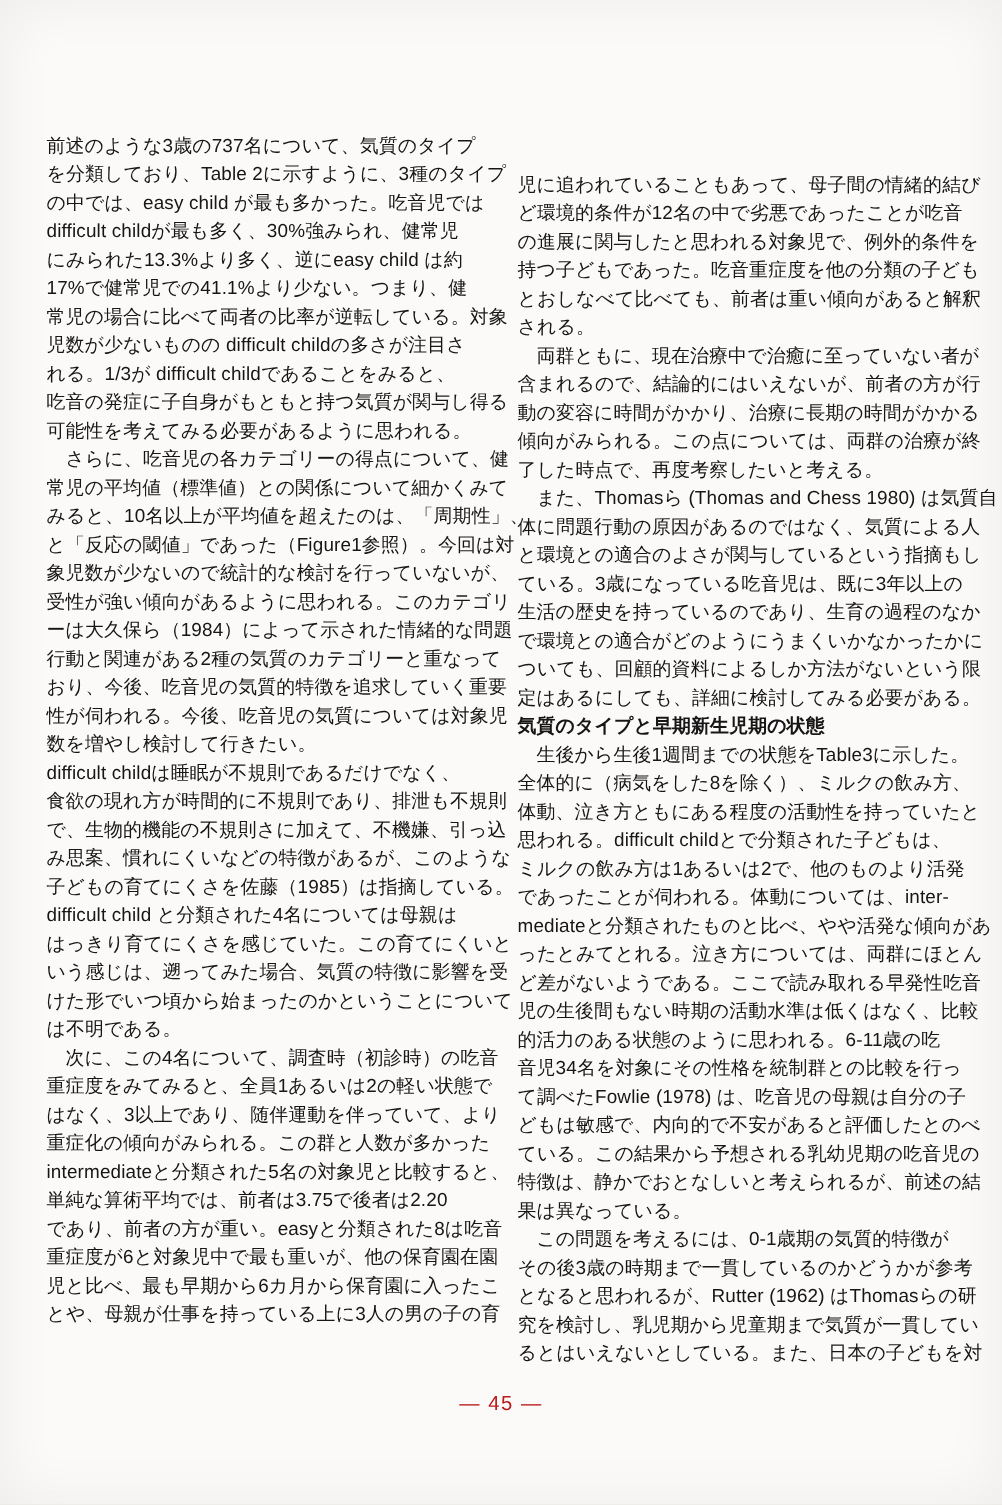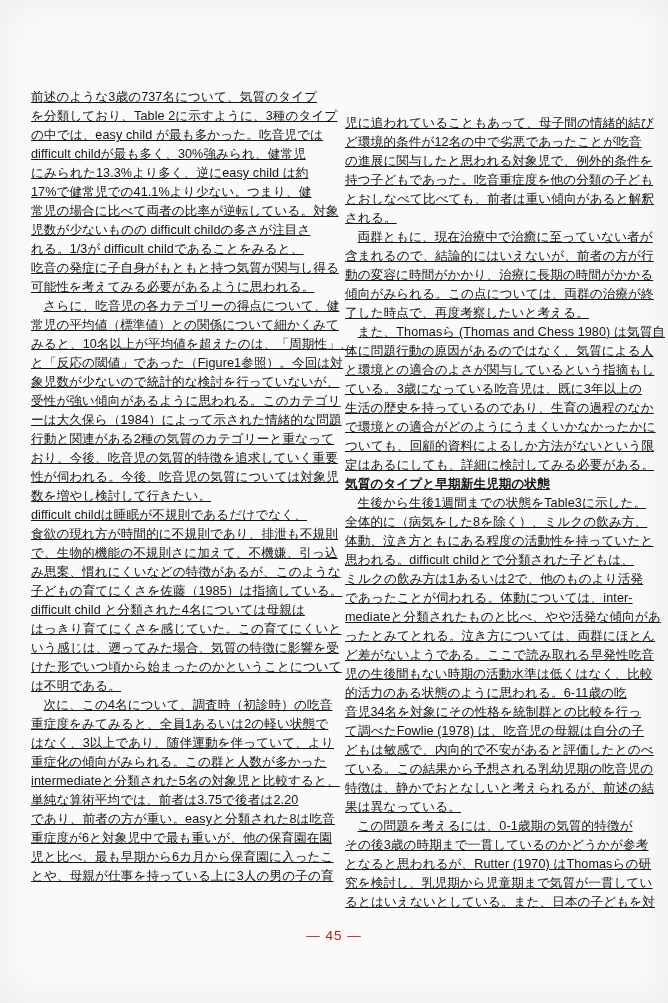"前述のような3歳の737名について、気質のタイプ" .column { text-decoration: underline -> none }
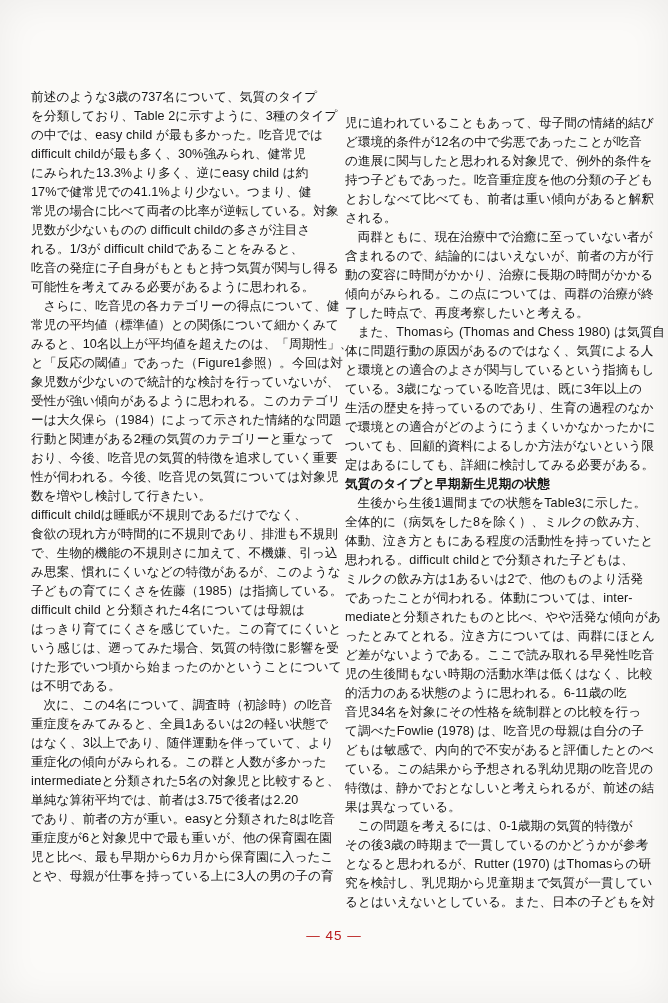"となると思われるが、Rutter (1970) はThomasらの研" div.line { text: 1970 -> 1962 }
